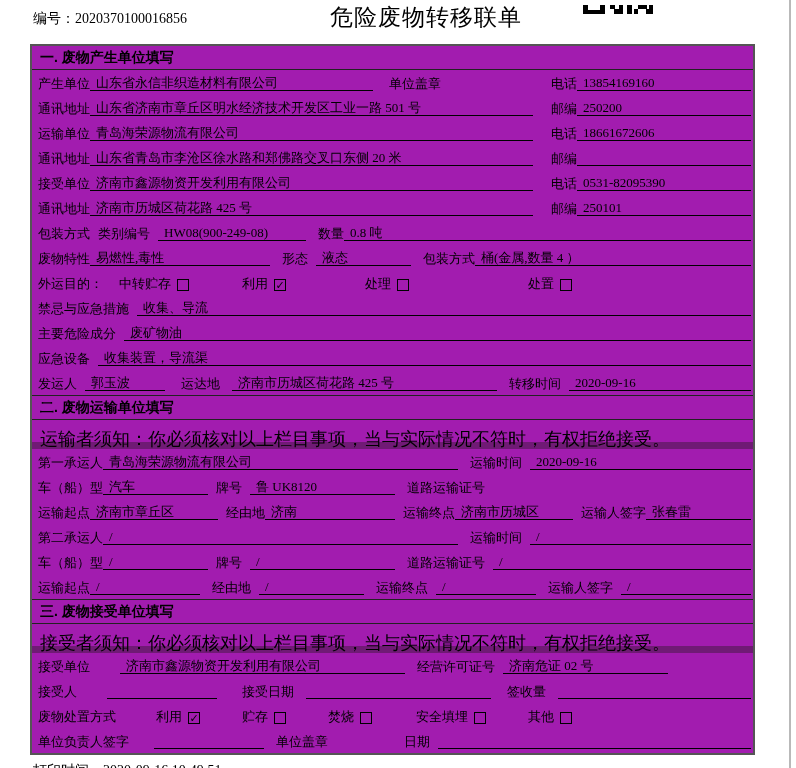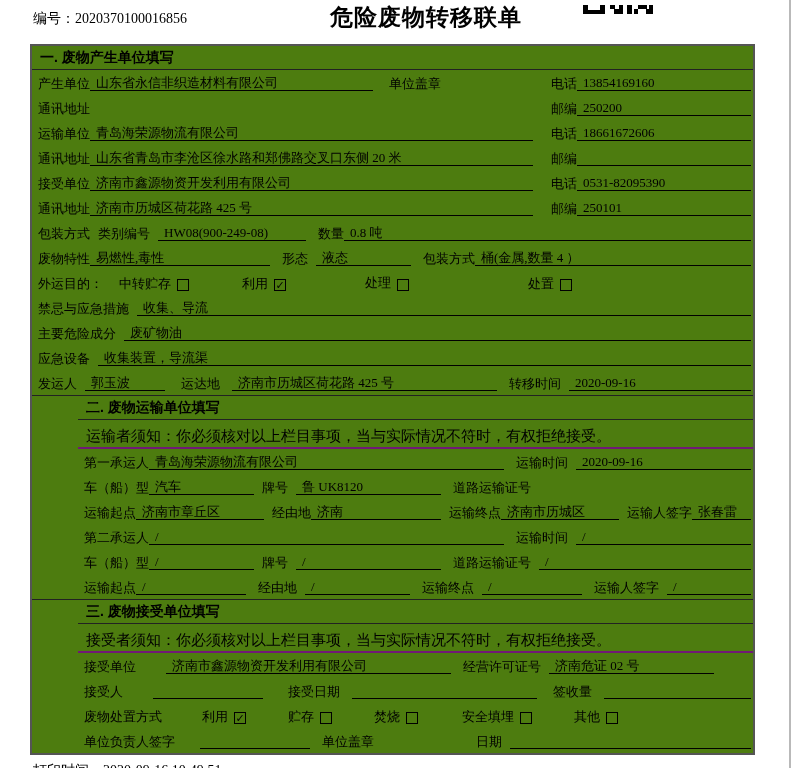"危险废物转移联单" .doc-title { font-weight: bold -> normal }
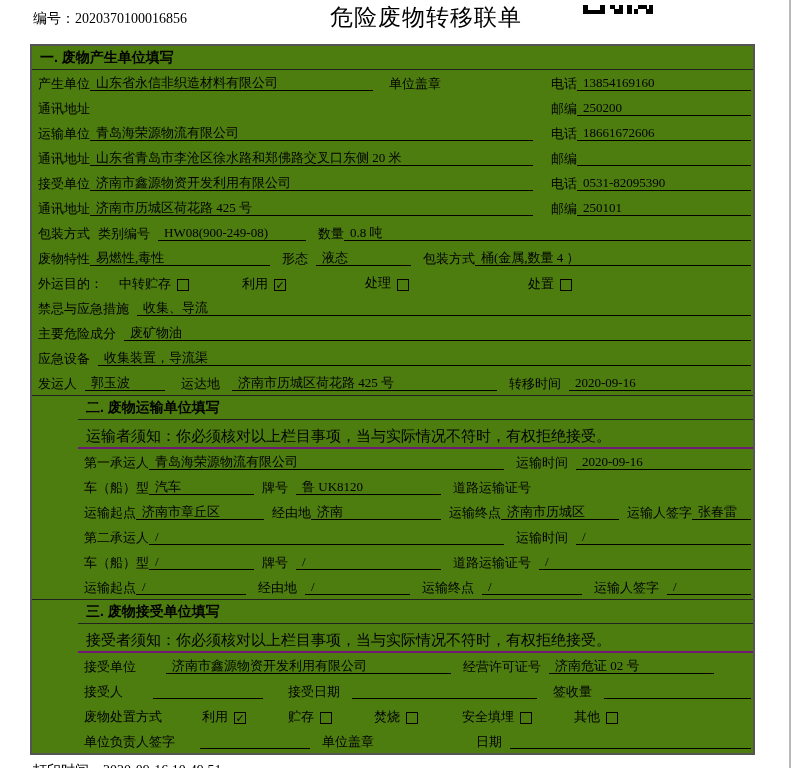"一. 废物产生单位填写" .form-table { background: #4d7c0f -> #a21caf }
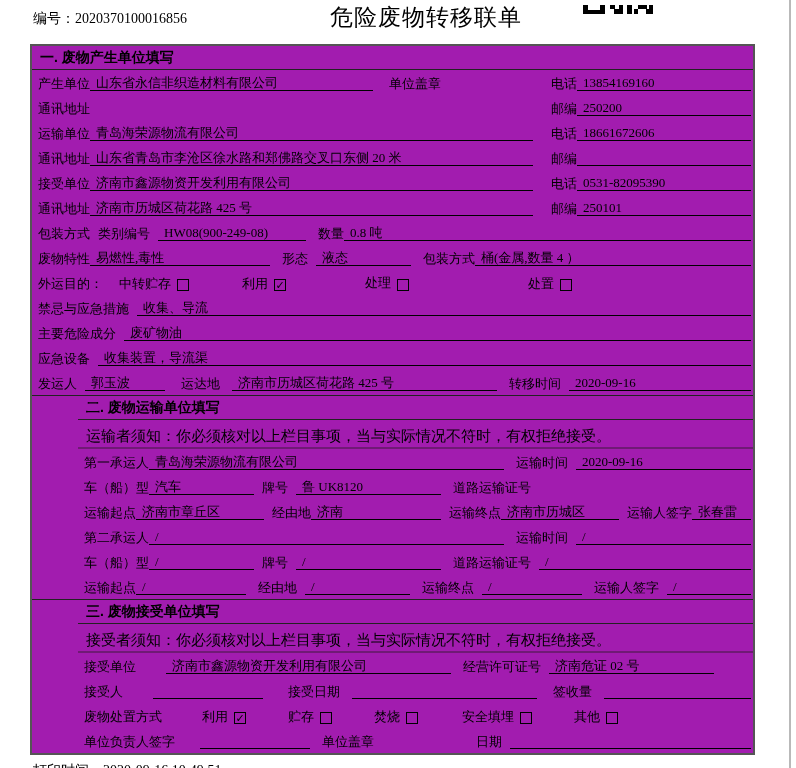"山东省济南市章丘区明水经济技术开发区工业一路 501 号" span.fld { html: none -> <span>山东省济南市章丘区明水经济技术开发区工业一路 501 号</span> }
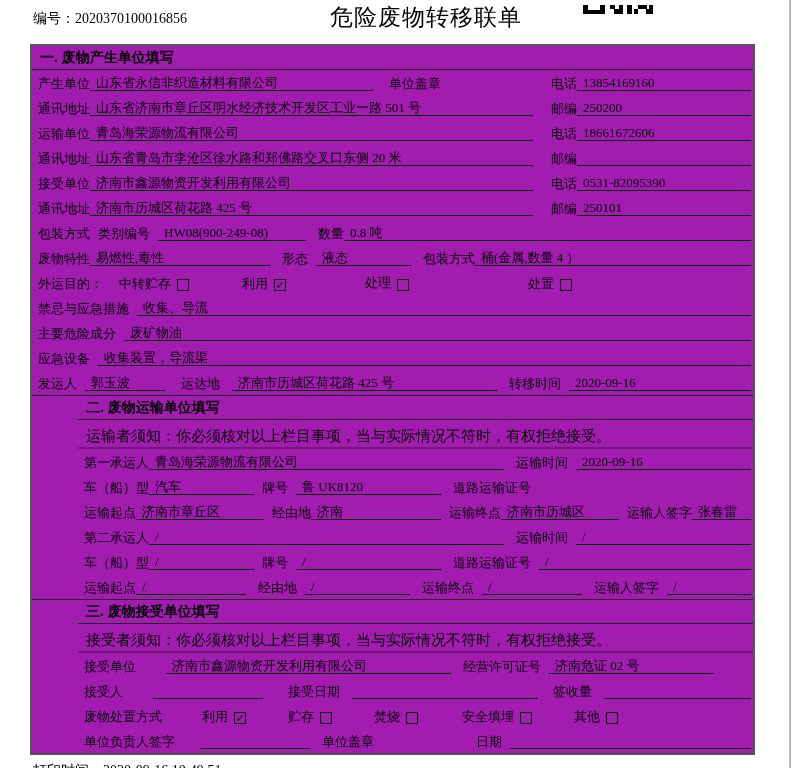"处理" .ml79 { font-family: Liberation Mono, monospace -> none }
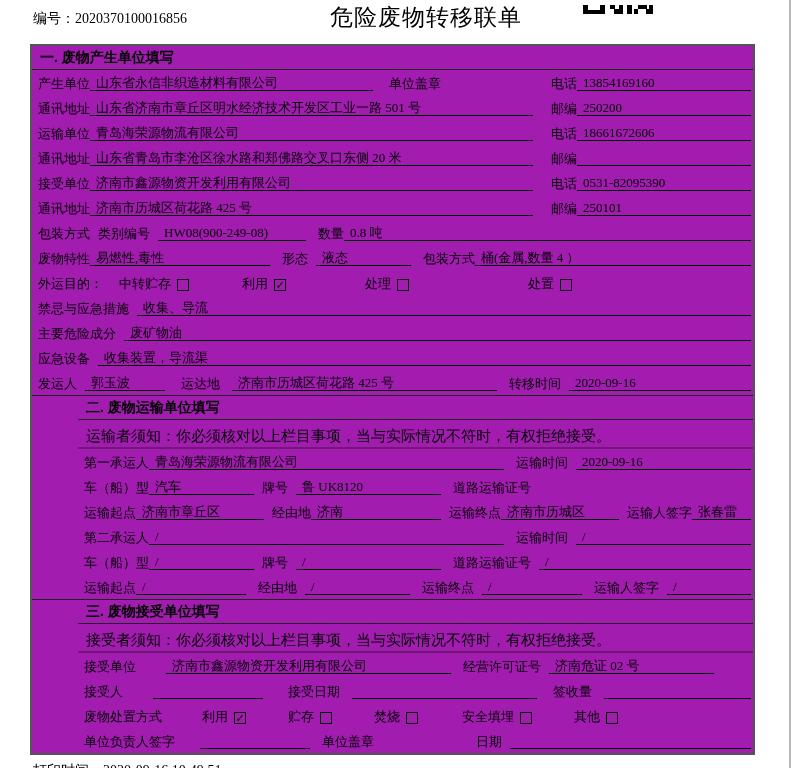"二. 废物运输单位填写" .sec2, .sec3 { padding-left: 46px -> none }
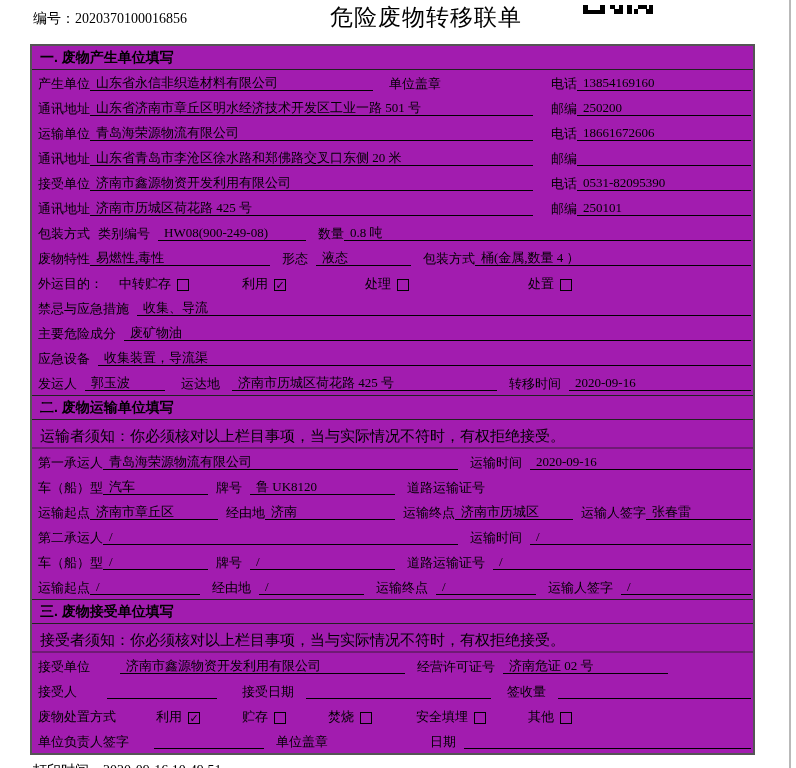"运输者须知：你必须核对以上栏目事项，当与实际情况不符时，有权拒绝接受。" .notice { border-bottom: 2px solid #701a75 -> 7px solid #701a75; font-size: 15px -> 18px }
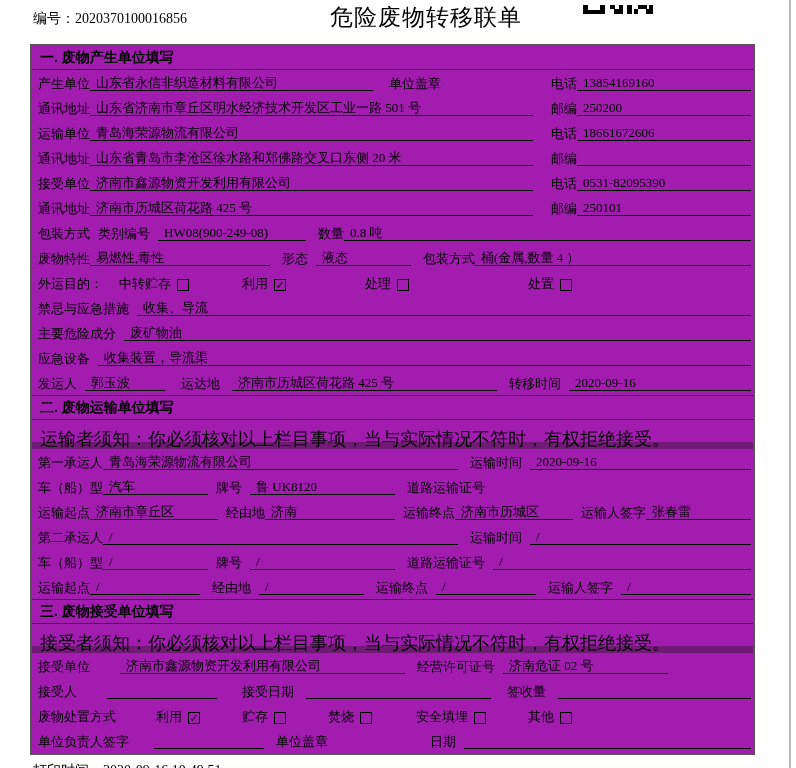"日期" .ml130 { margin-left: 102px -> 76px }
